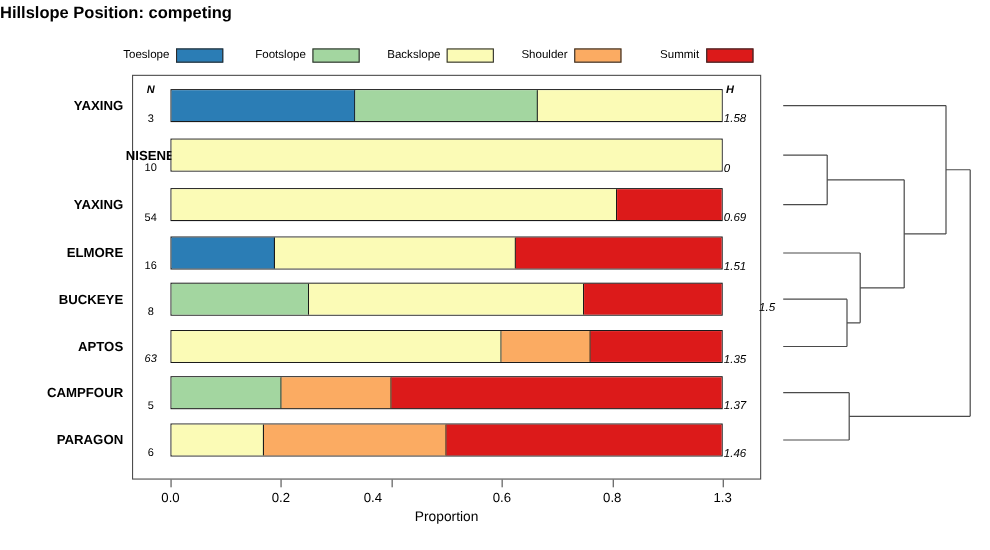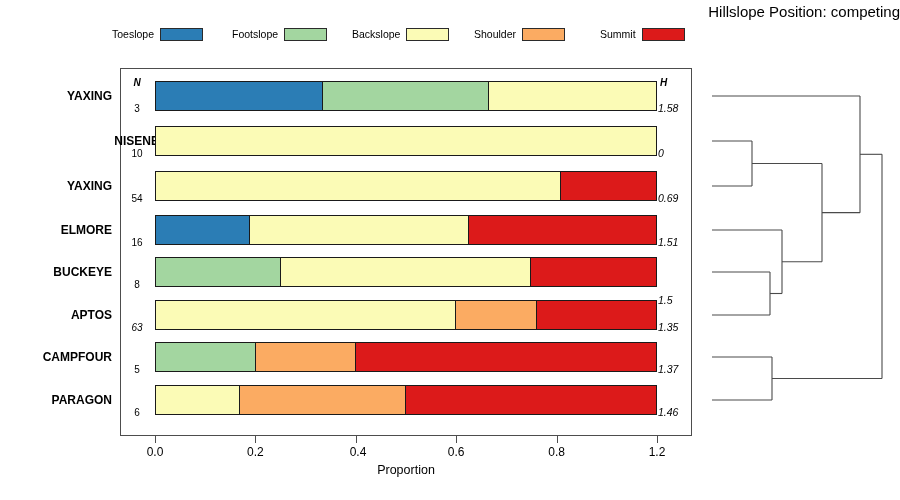"Hillslope Position: competing" #title { font-weight: normal -> bold; text-align: right -> left }
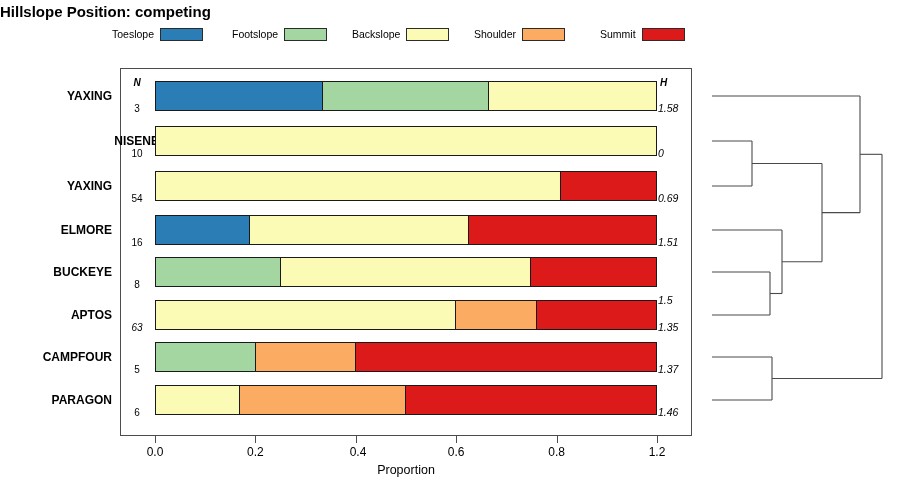"Toeslope" .leg-item { top: 0 -> 16px }
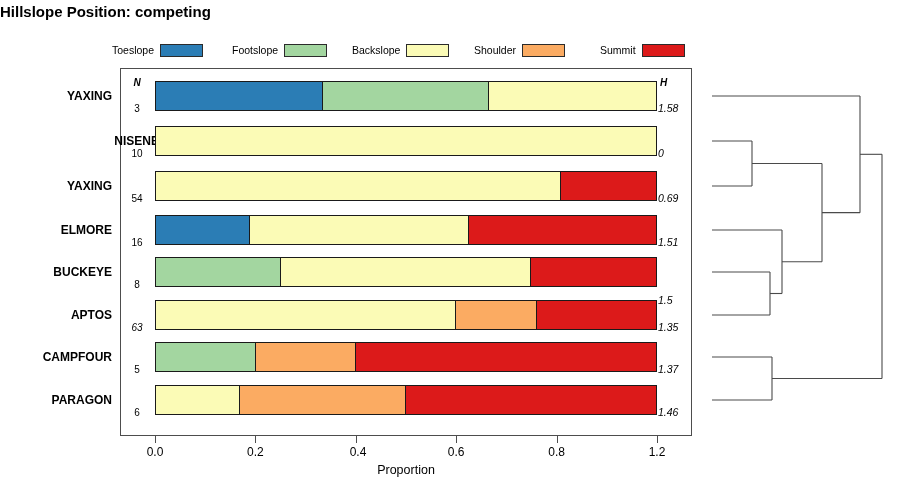"1.5" div.h-val { margin-left: none -> 32px; top: 300px -> 280px }
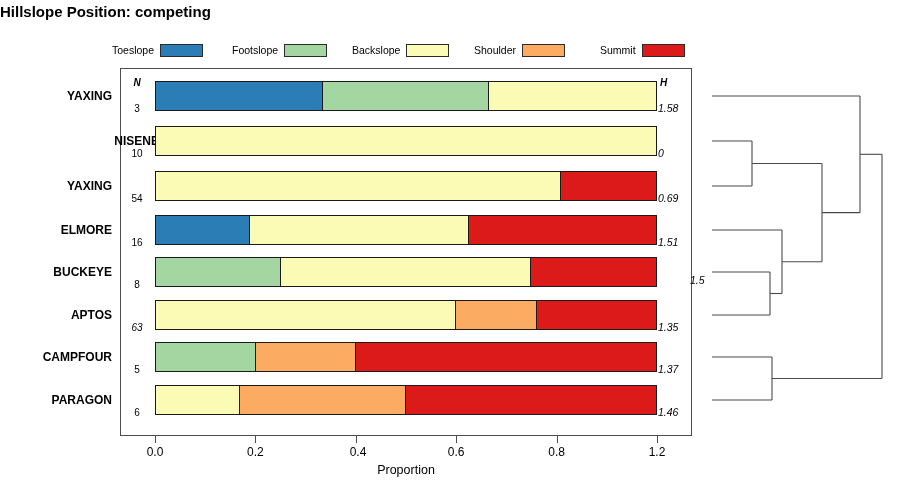"0.4" div.ticklab { left: 238px -> 219px }
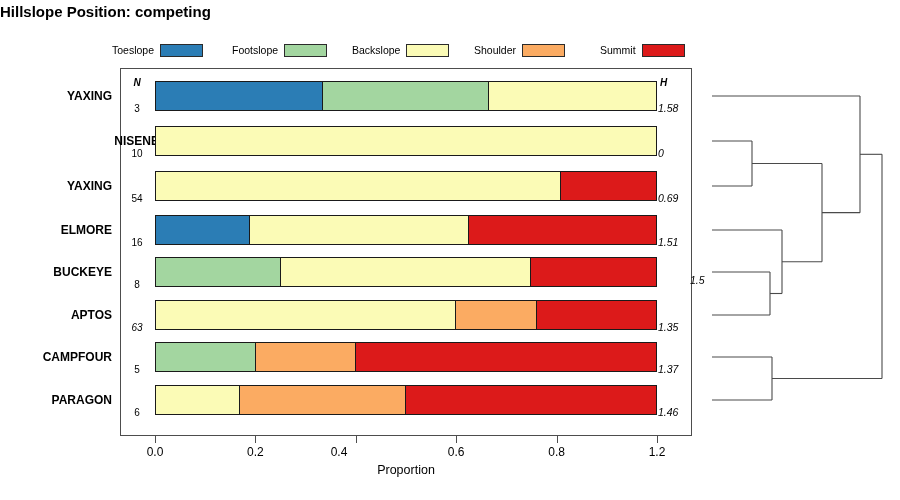"1.2" div.ticklab { text: 1.2 -> 1.3 }
